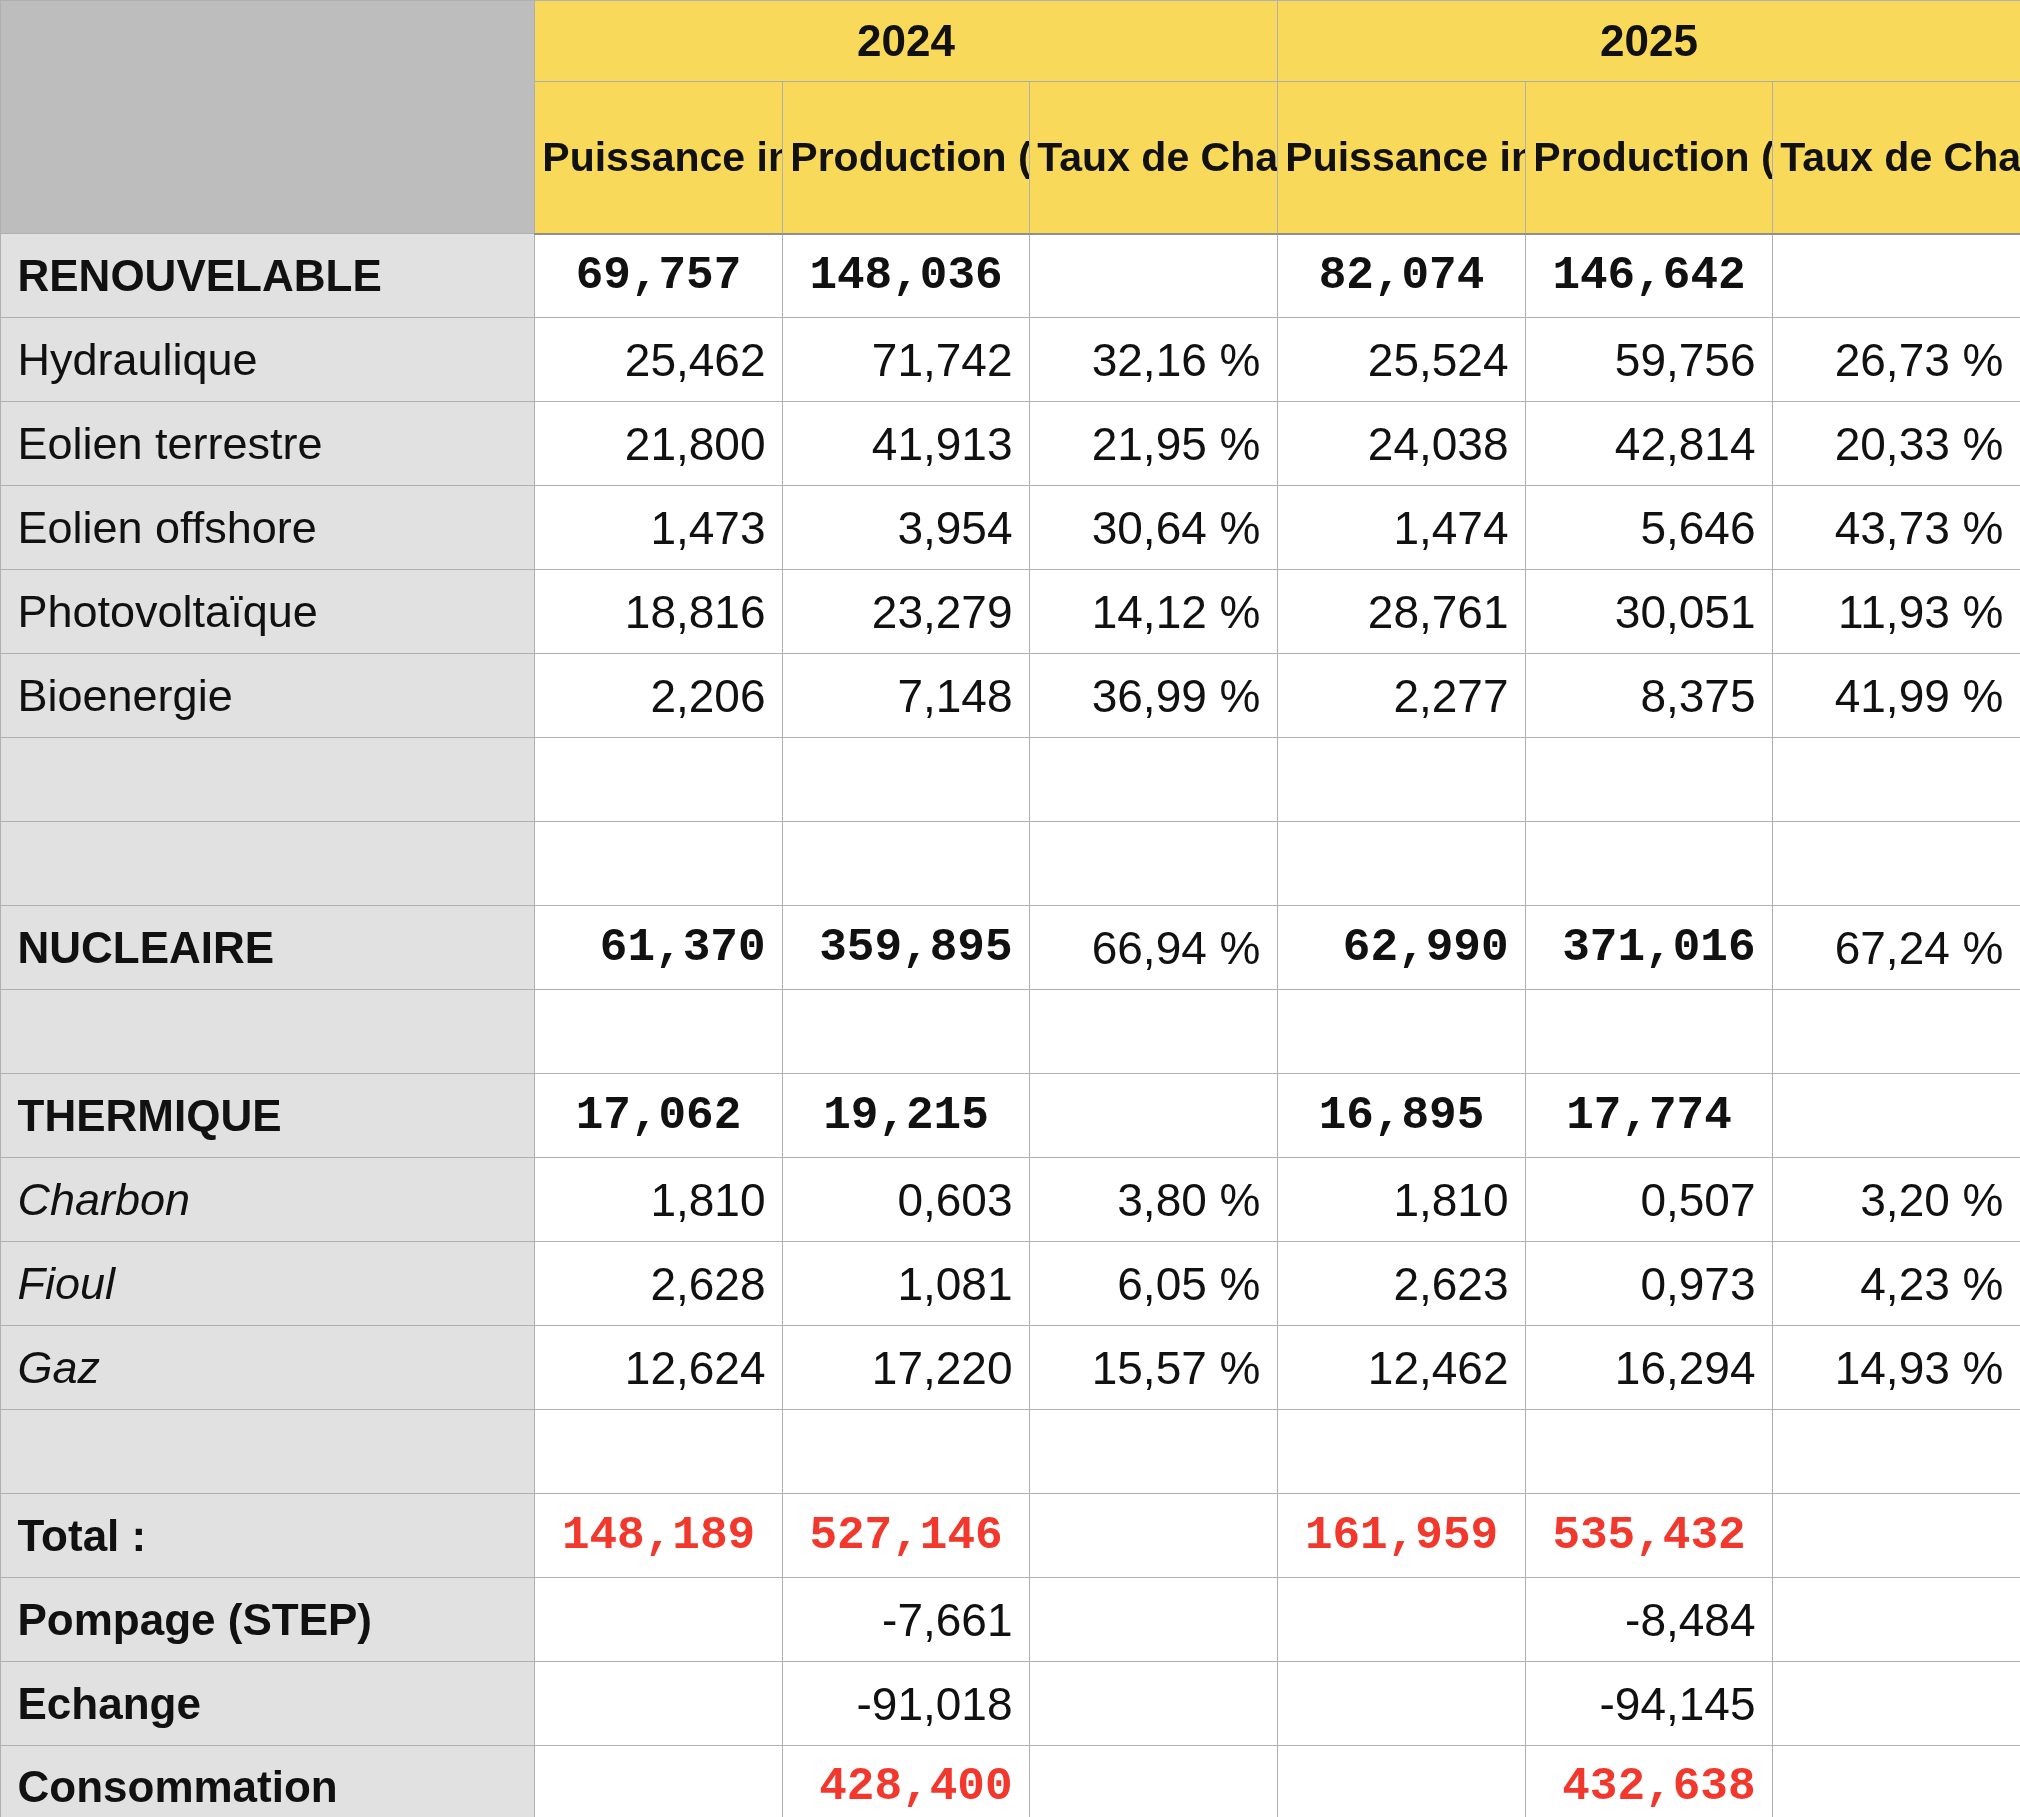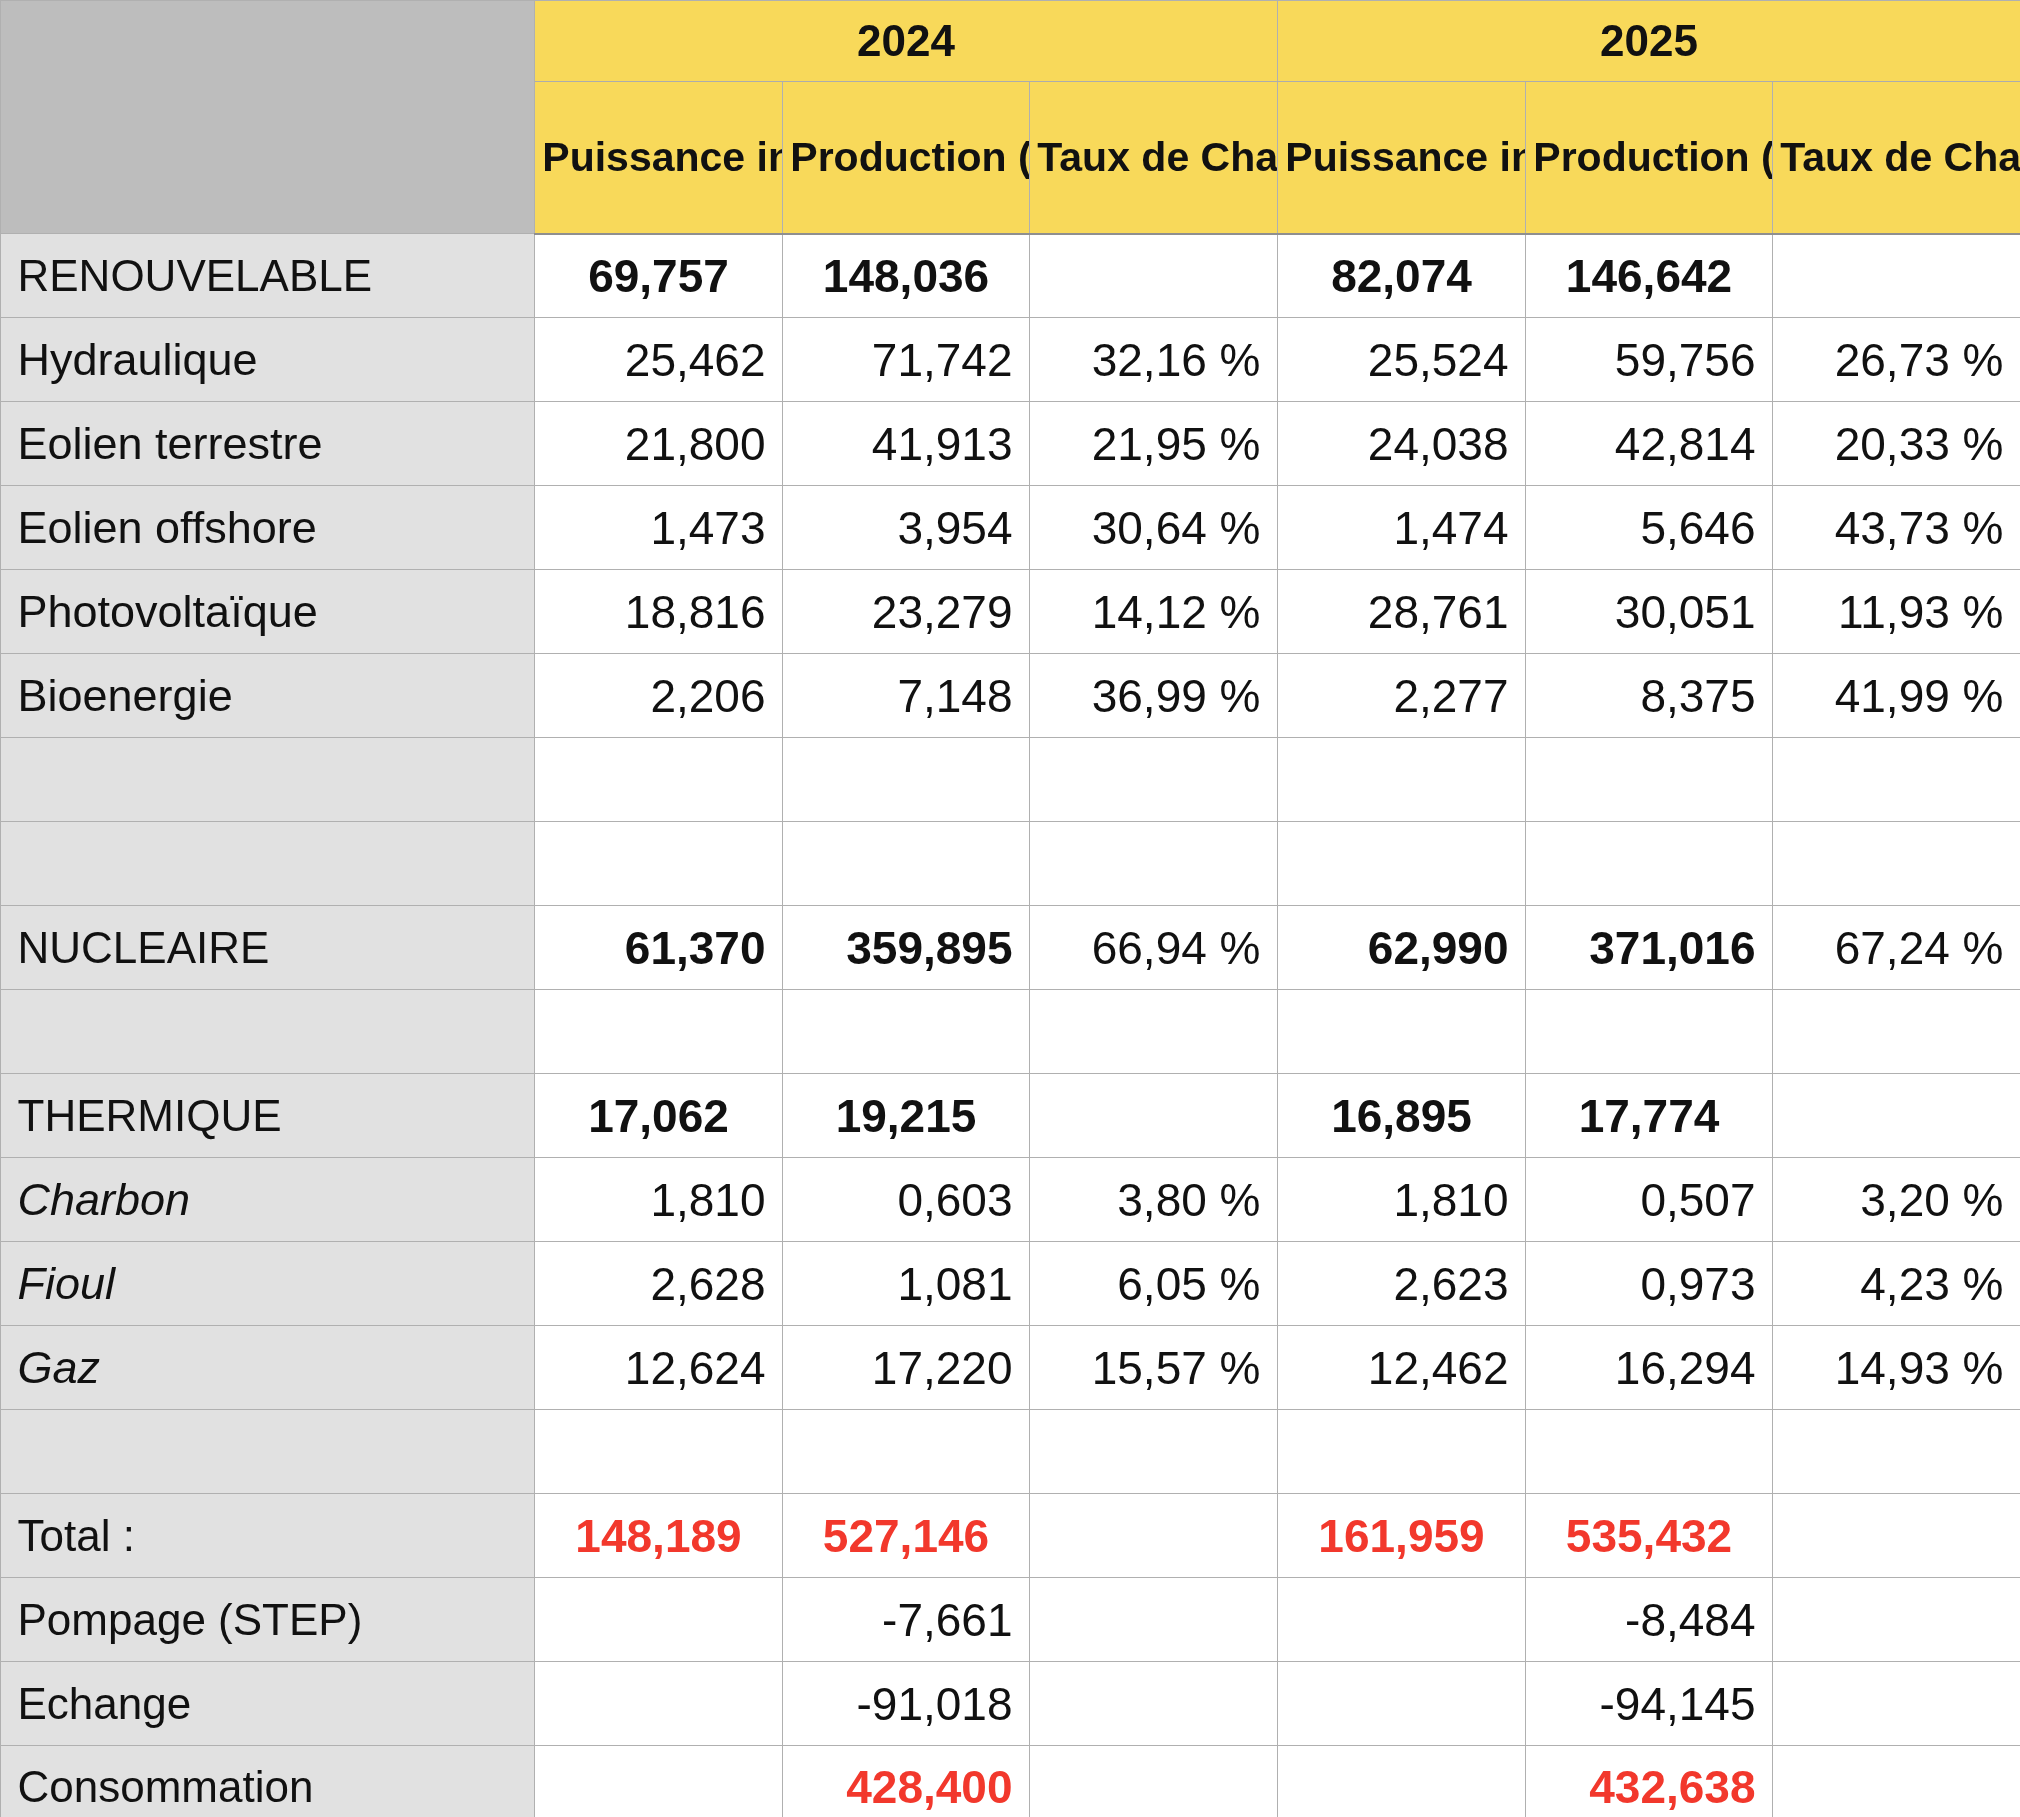"RENOUVELABLE" td.label.group { font-weight: normal -> bold }
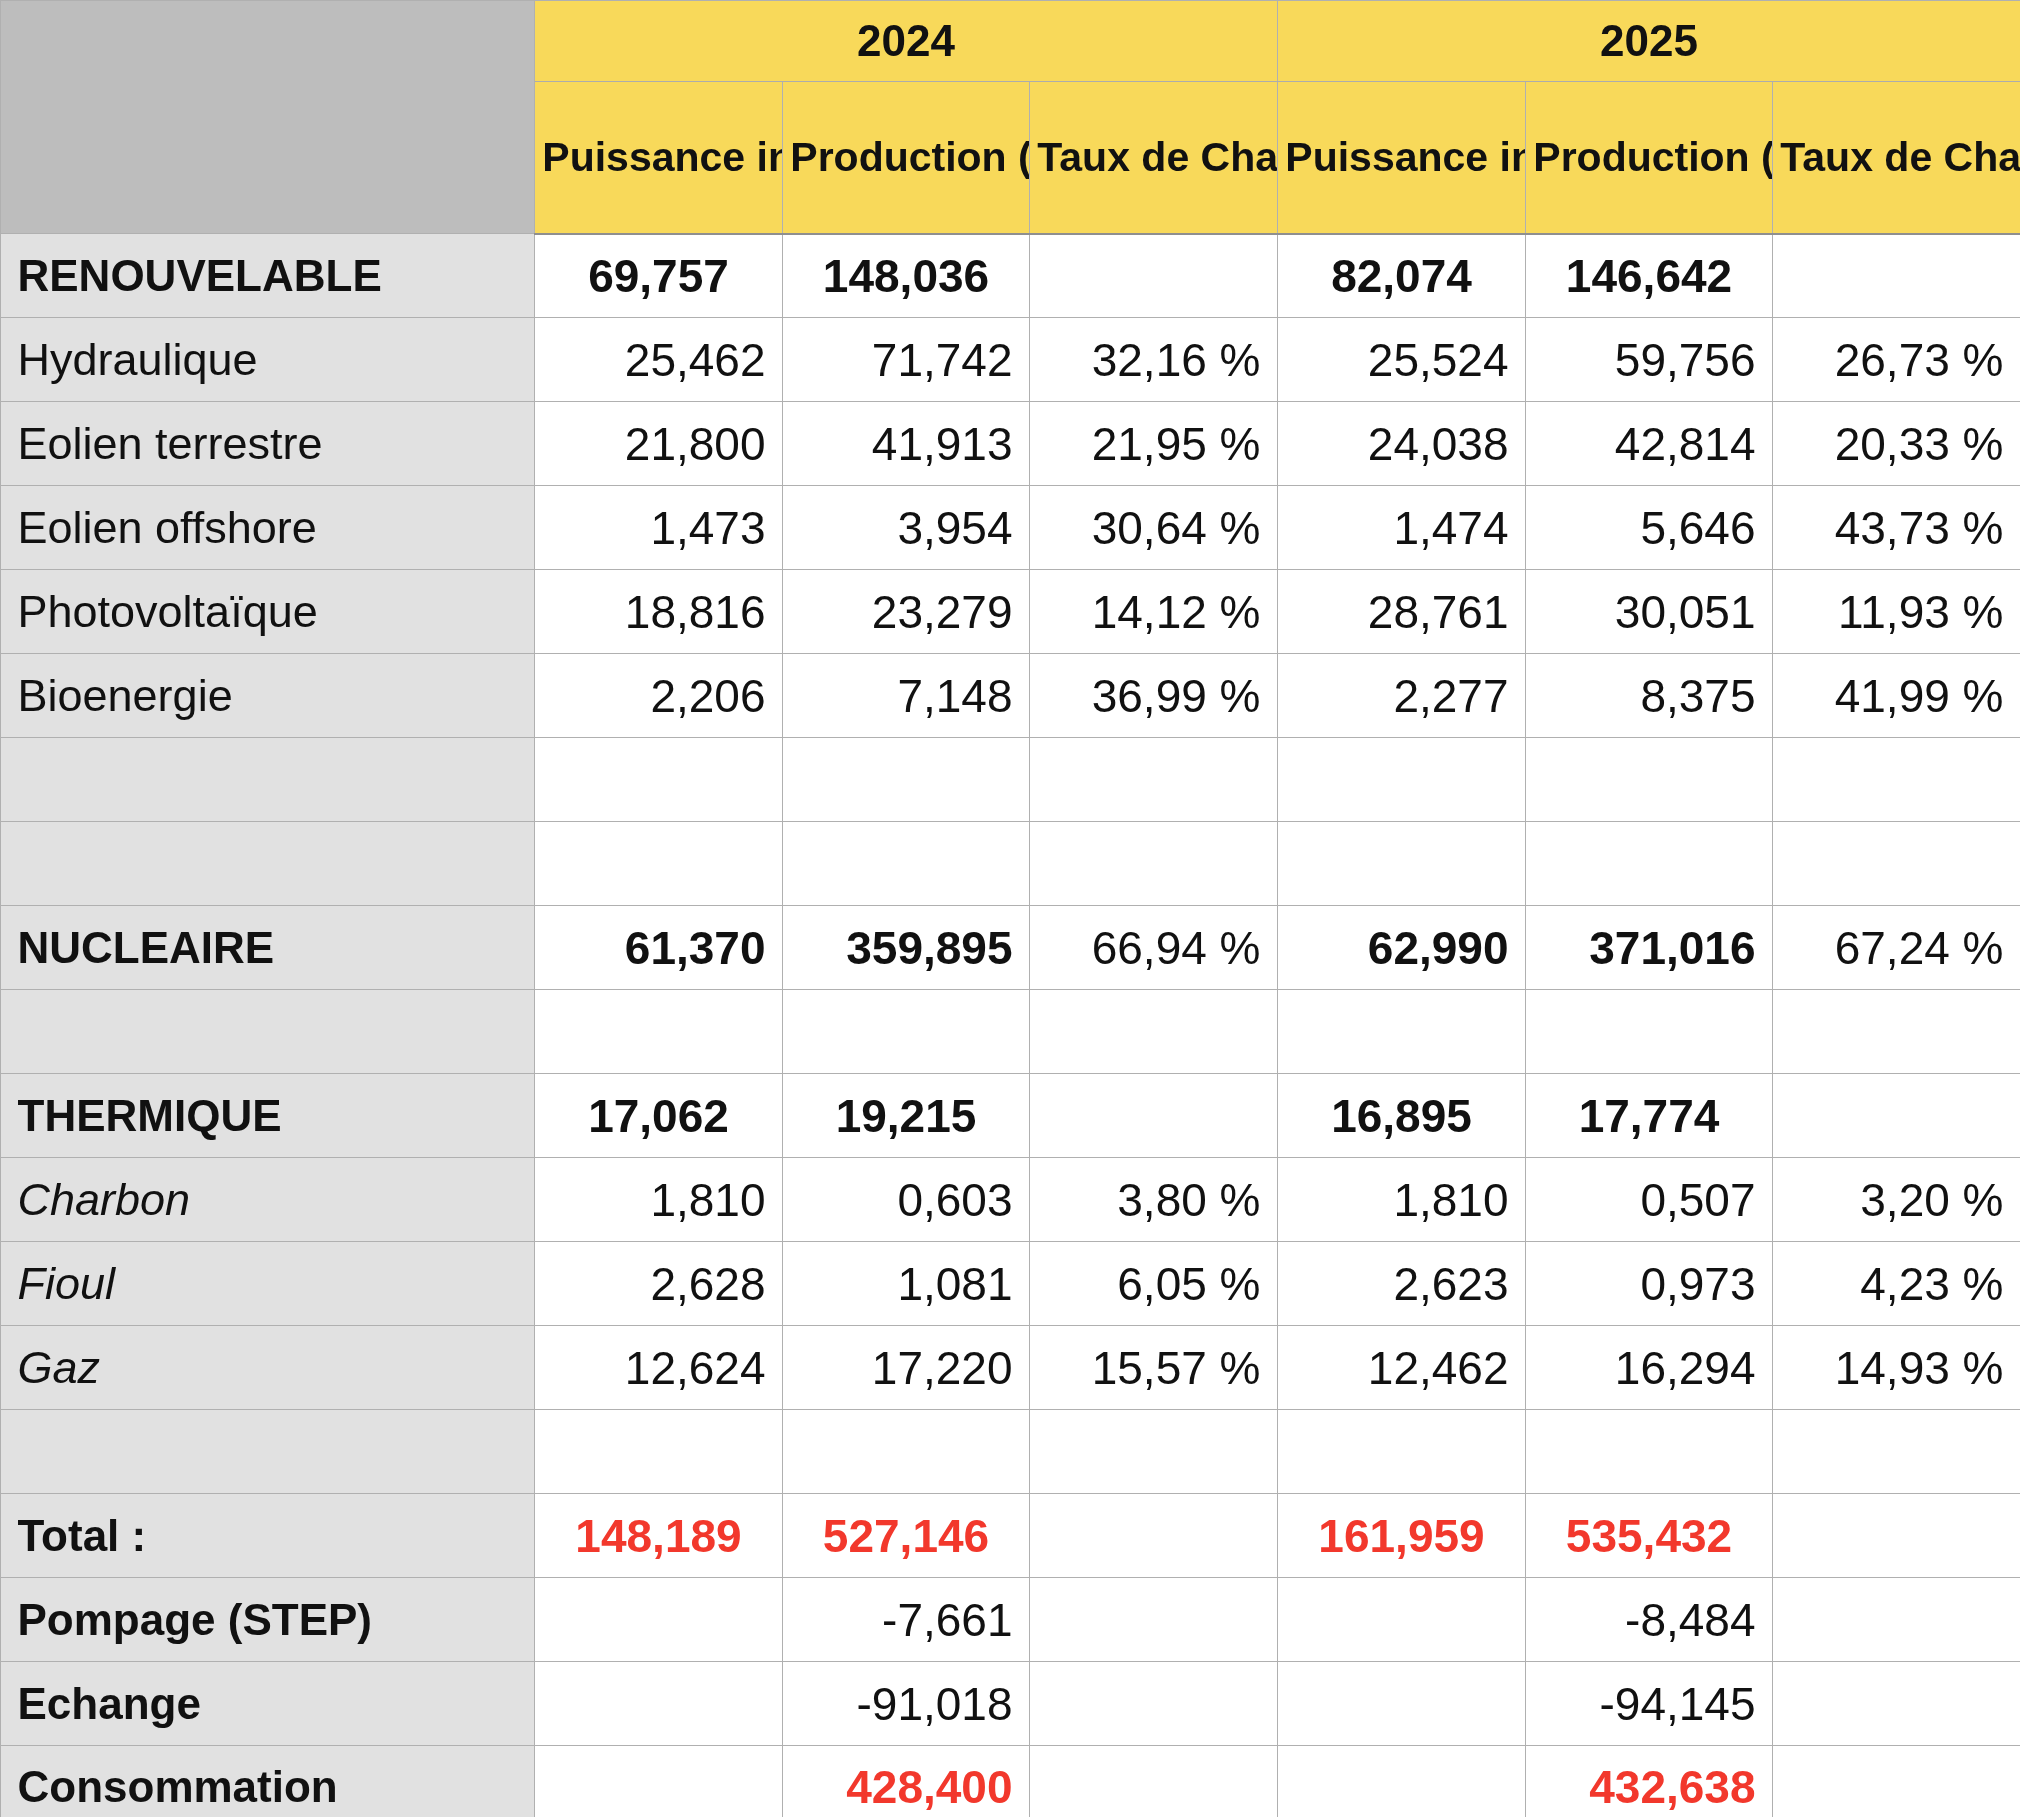"69,757" td.num.bold { font-family: none -> Liberation Mono, monospace }
